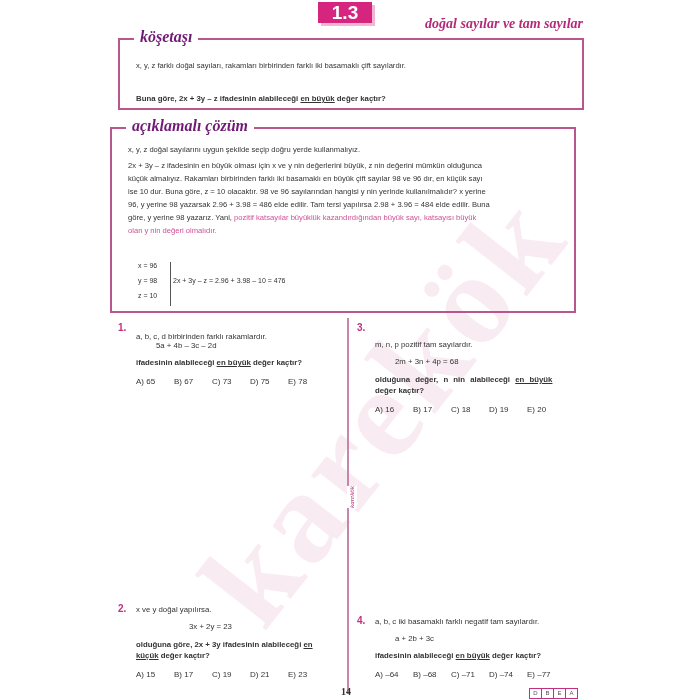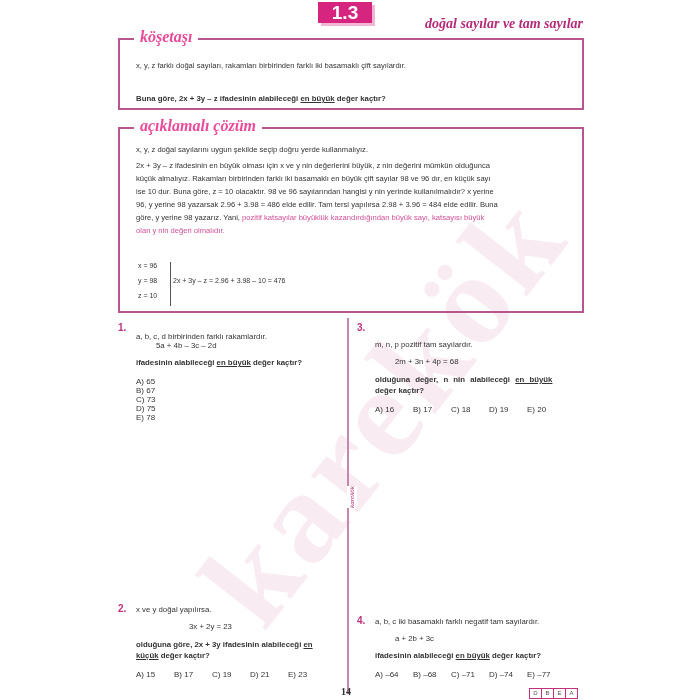"köşetaşı" .box-title { color: #ec4899 -> #701a75 }
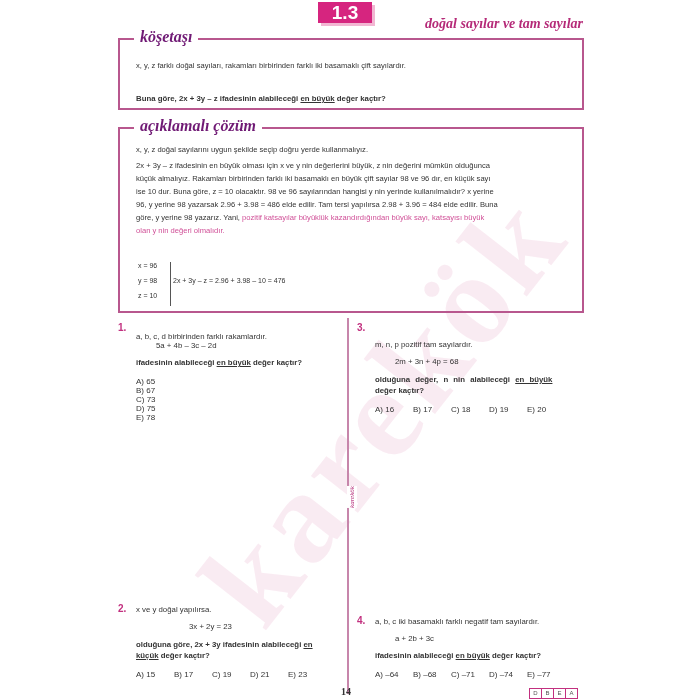"açıklamalı çözüm" div.box { left: 118px -> 110px }
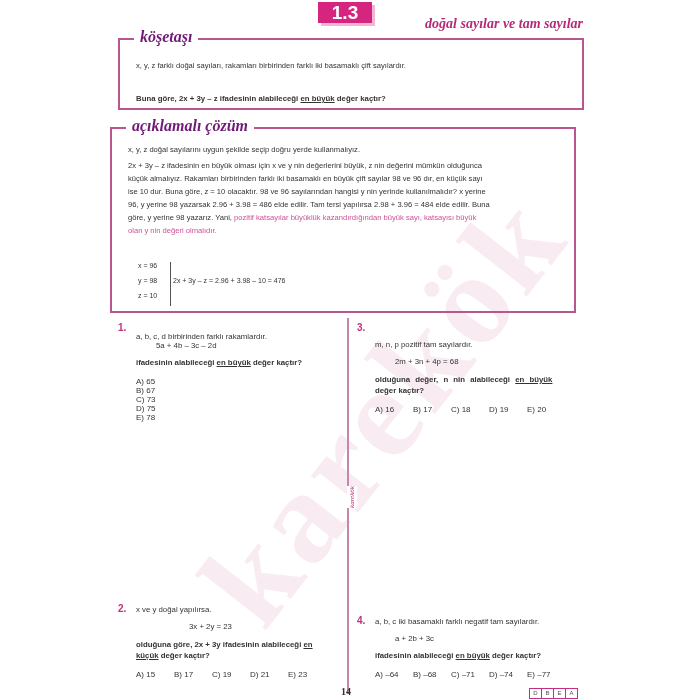"A) 65" div.choices { flex-direction: column -> none }
